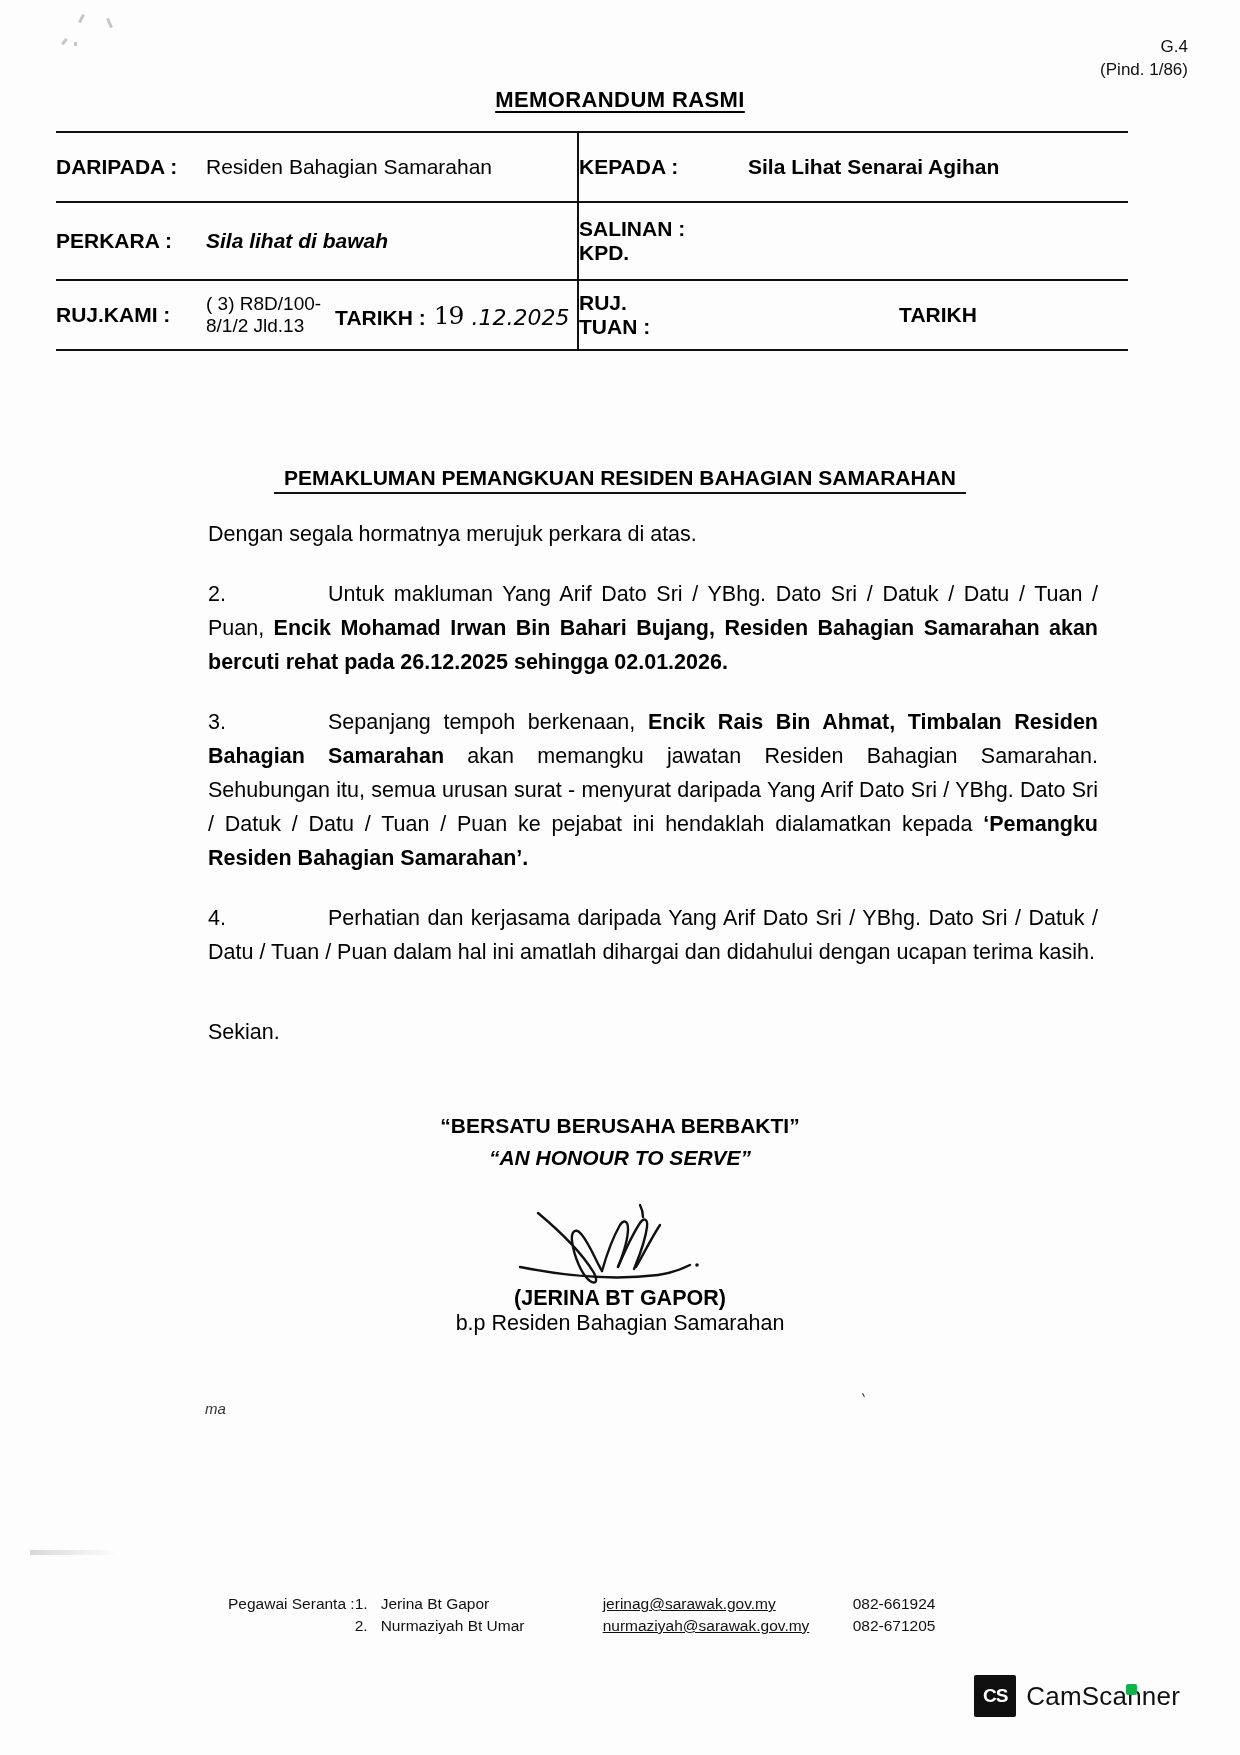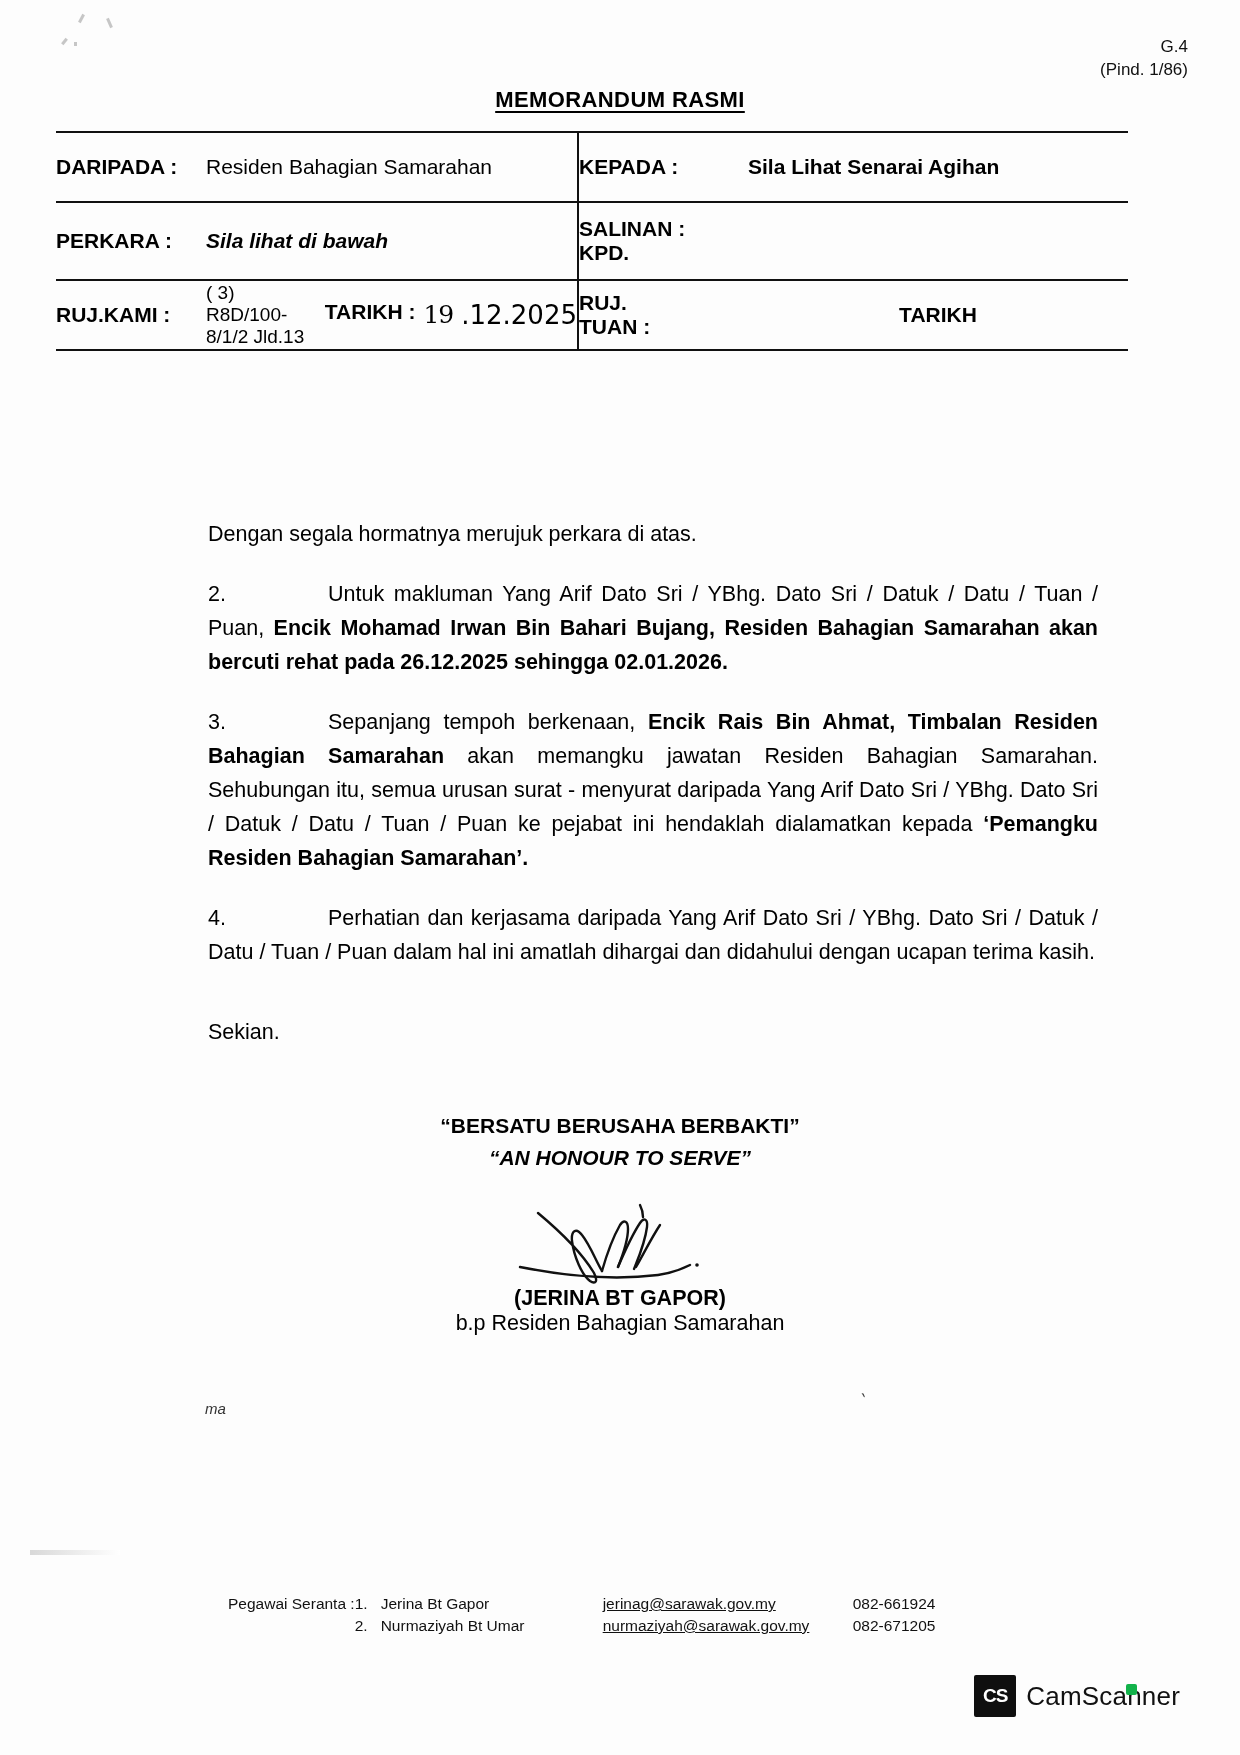"TARIKH :" div { align-items: flex-start -> flex-end }
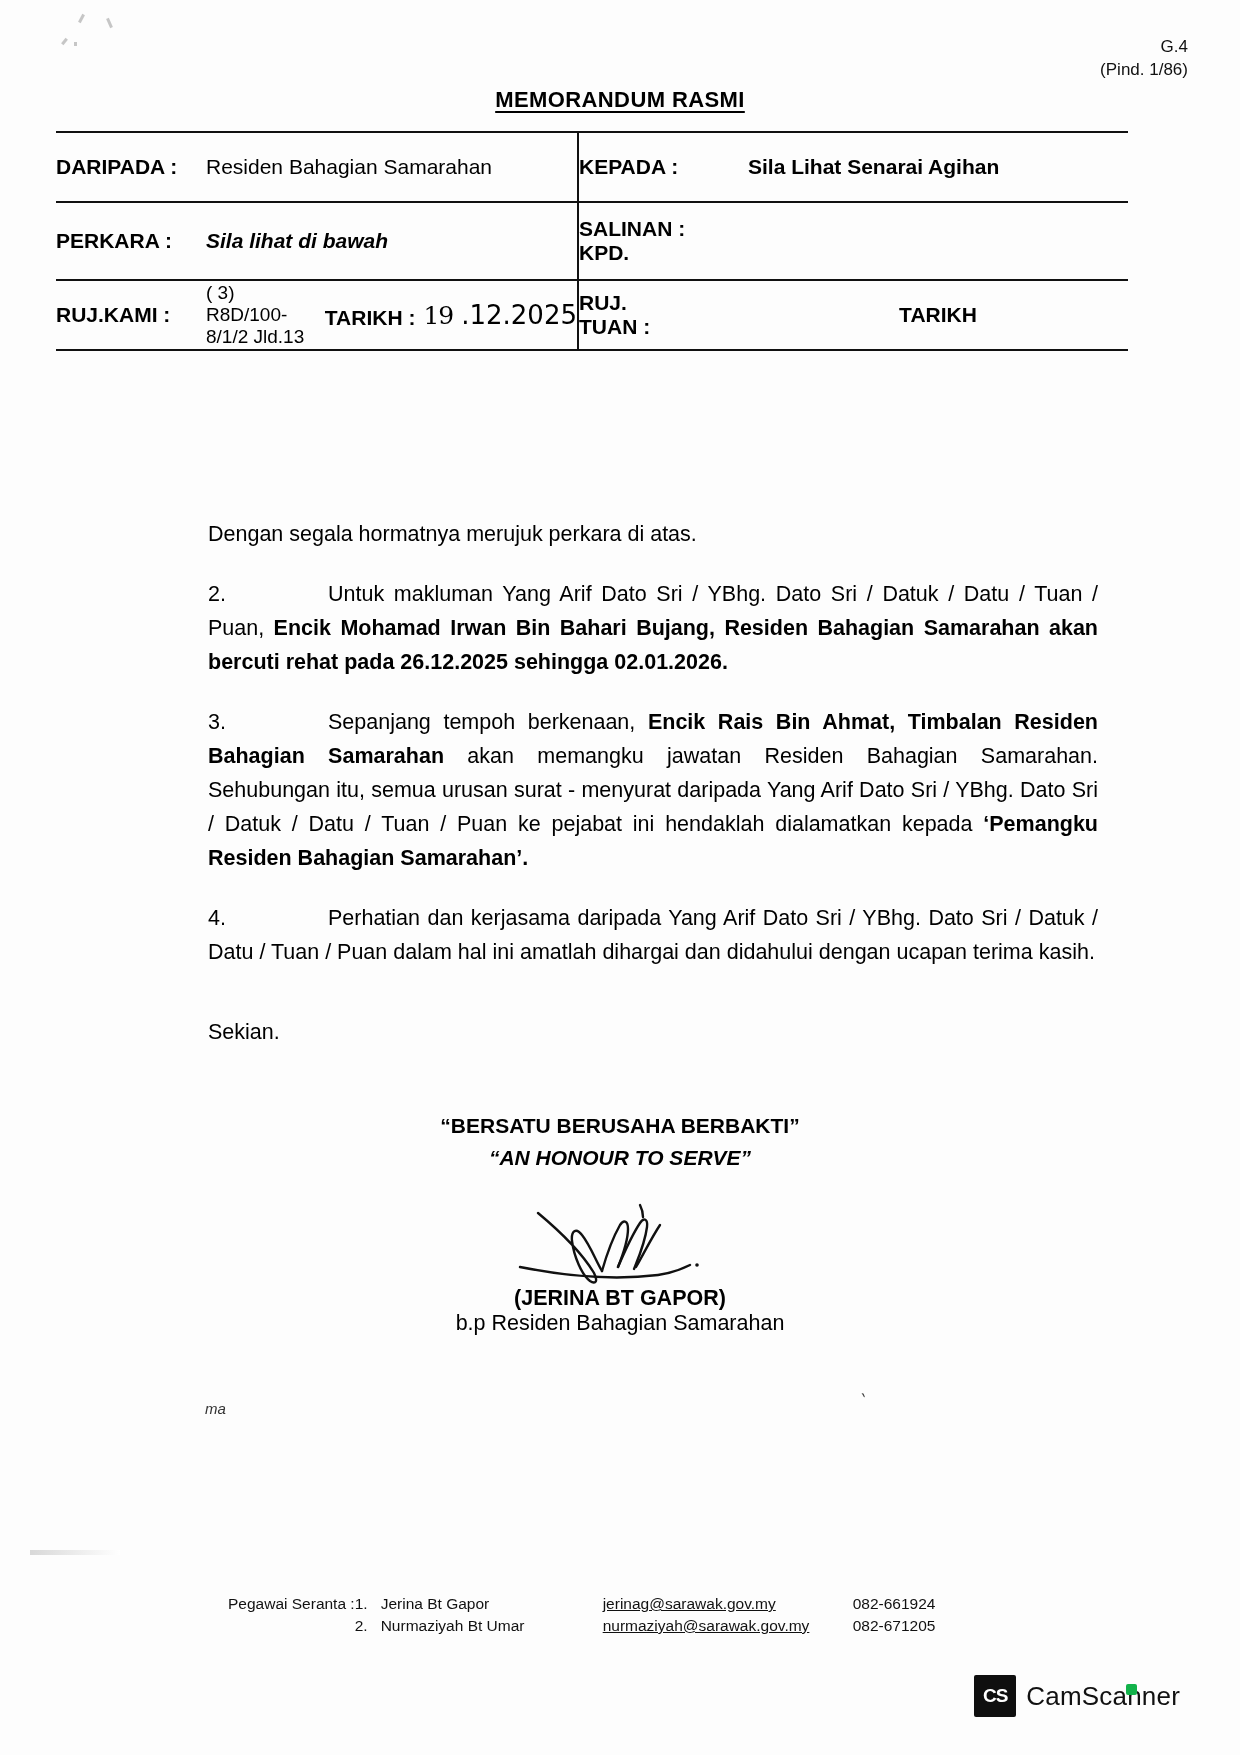".12.2025" .handwrite { font-size: 26px -> 22px; font-style: none -> italic }
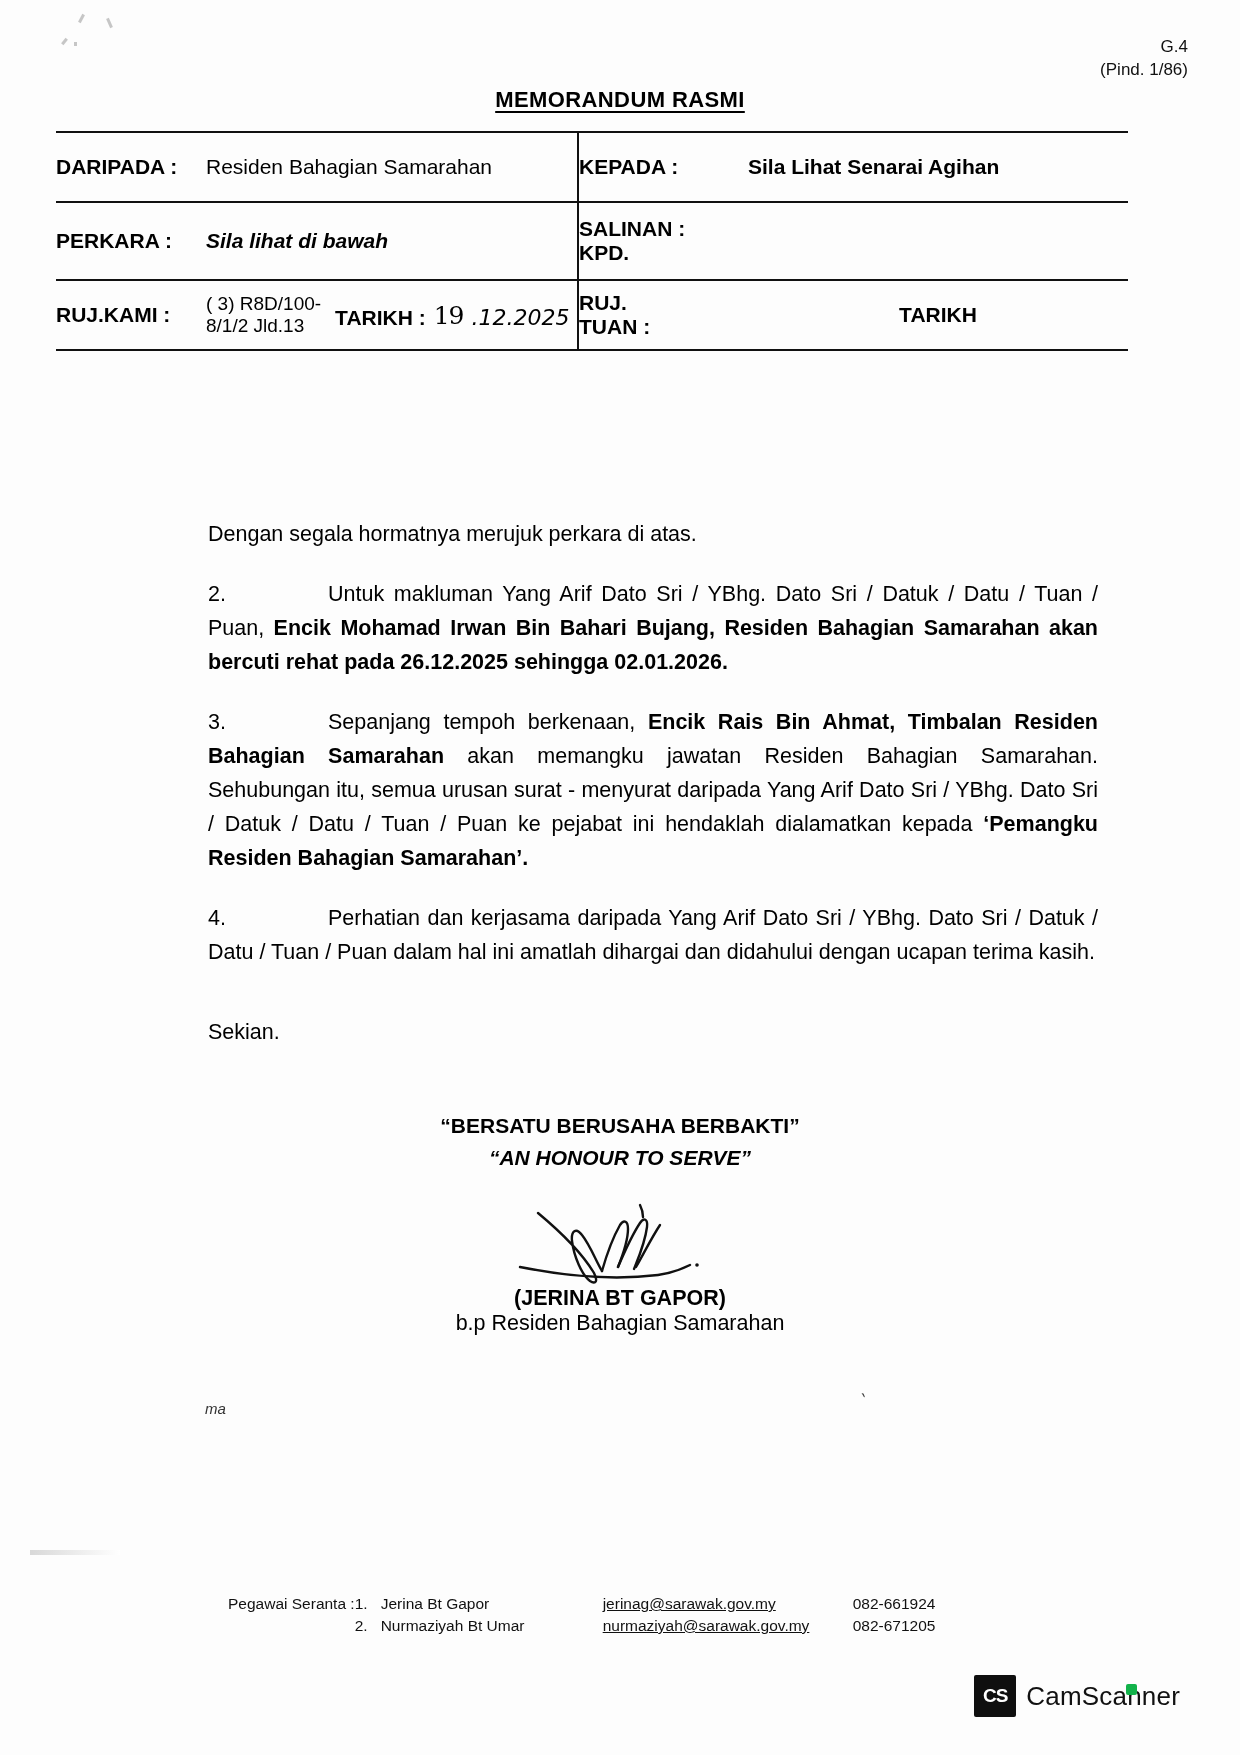"PEMAKLUMAN PEMANGKUAN RESIDEN BAHAGIAN" div.subject { html: none -> <div> <span>PEMAKLUMAN PEMANGKUAN RESIDEN BAHAGIAN SAMARAHAN</span> </div> }
